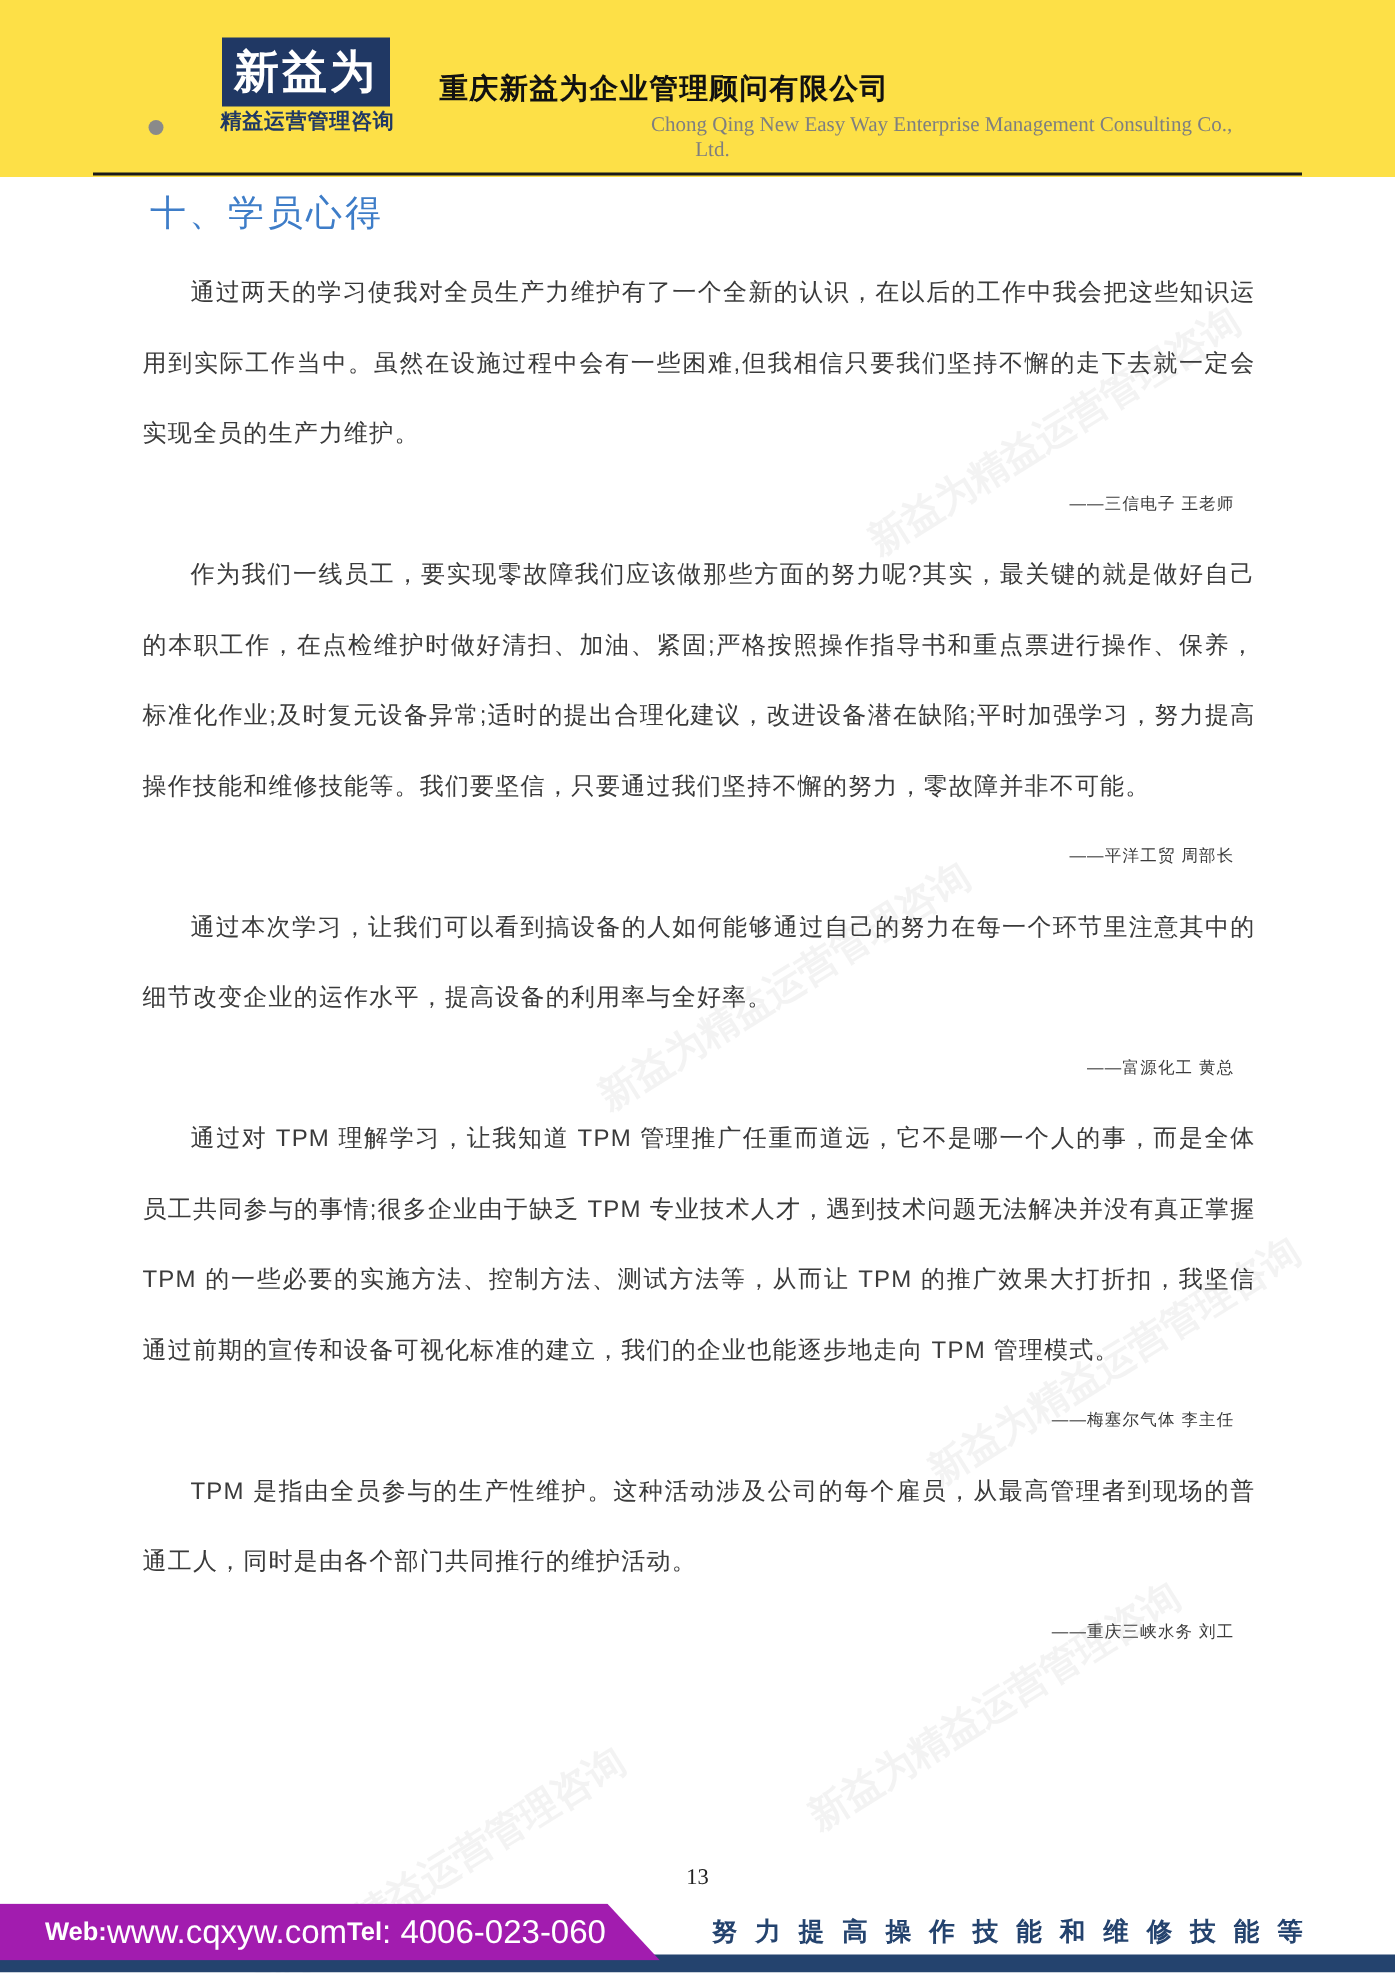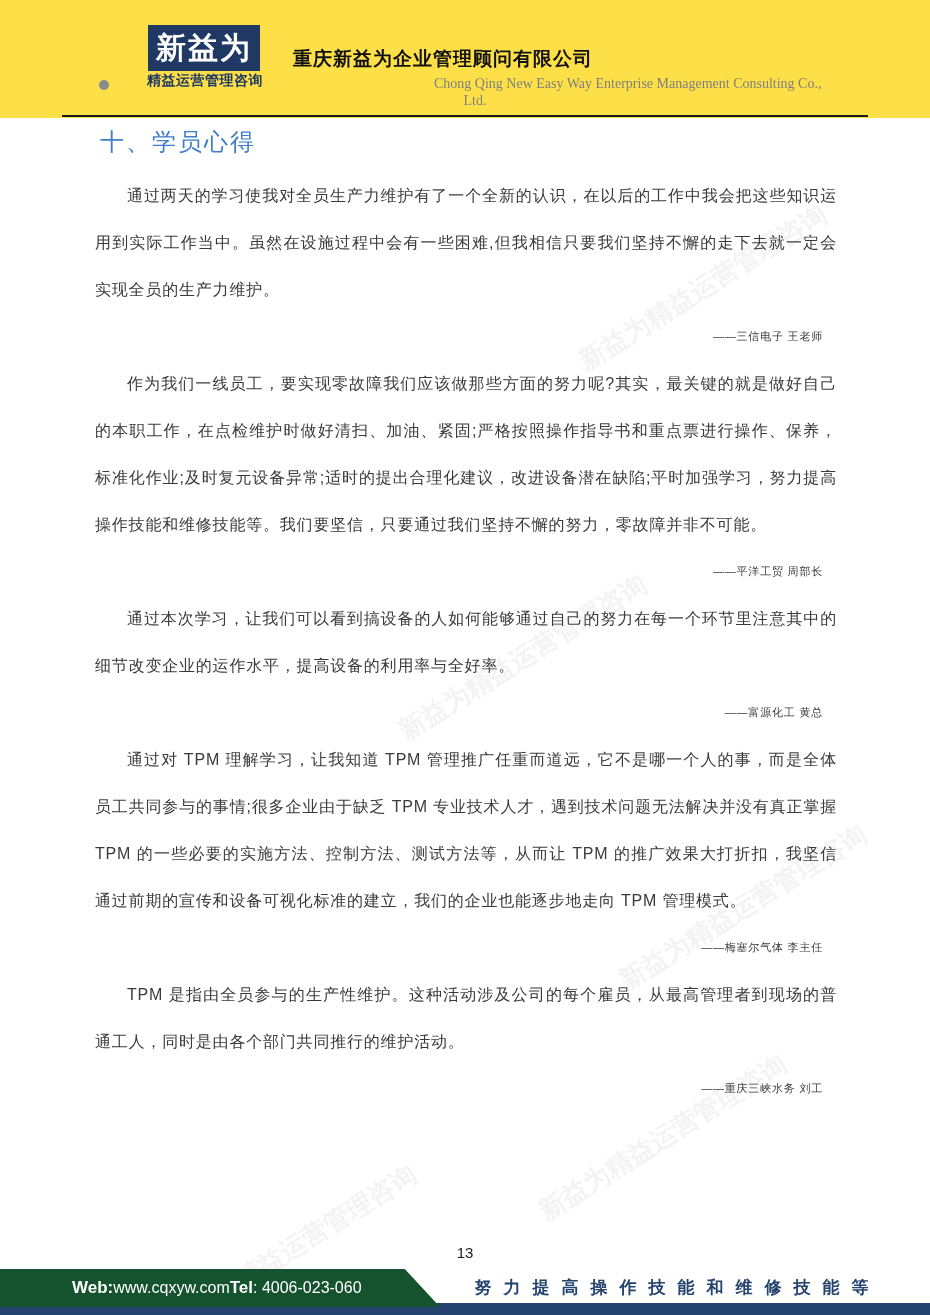"13" .page-number { font-family: Liberation Sans, sans-serif -> Liberation Serif, serif }
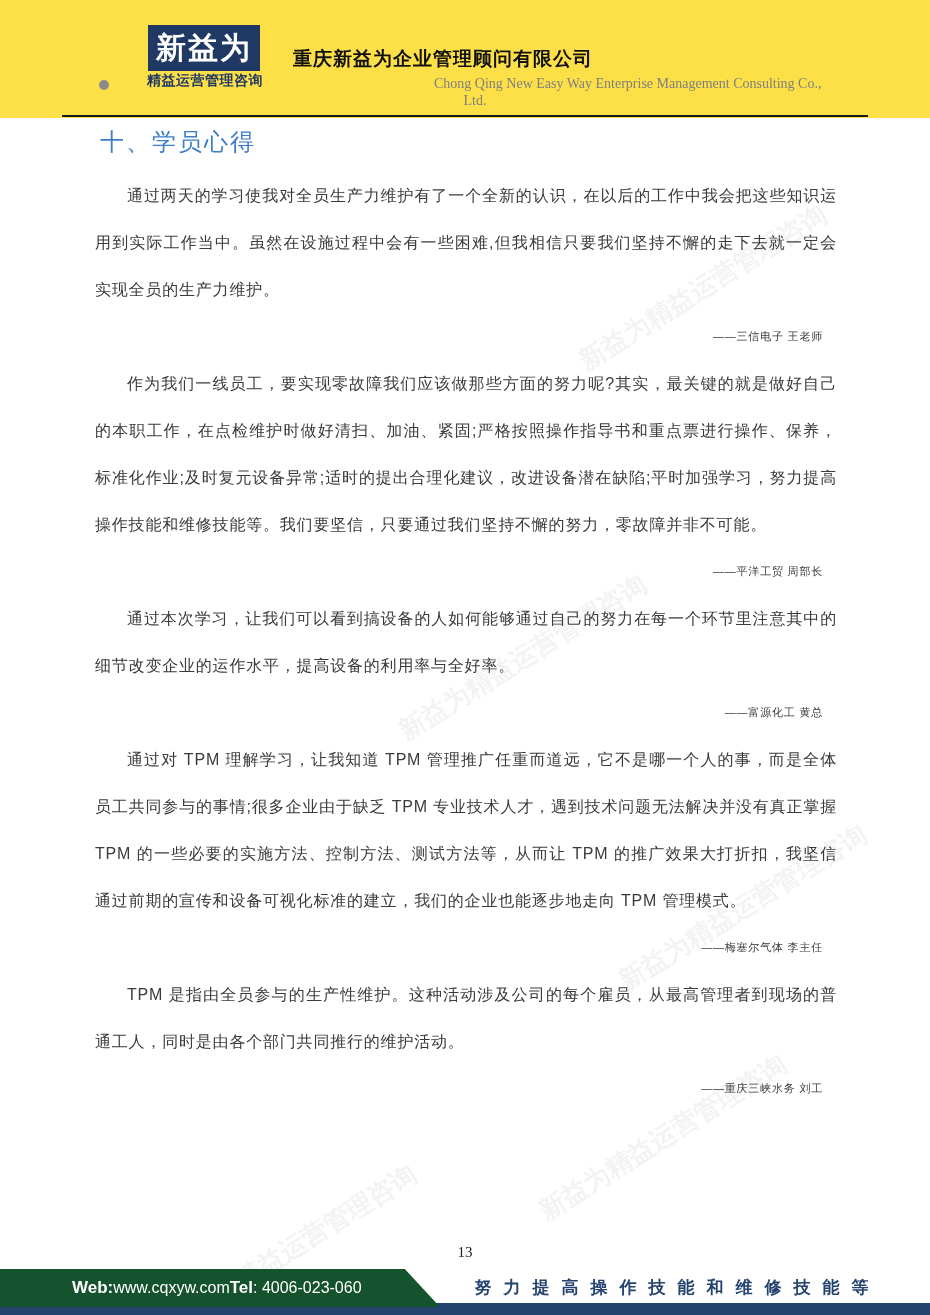"Web:" .footer-banner { background: #14532d -> #a21caf; padding-left: 72px -> 30px }
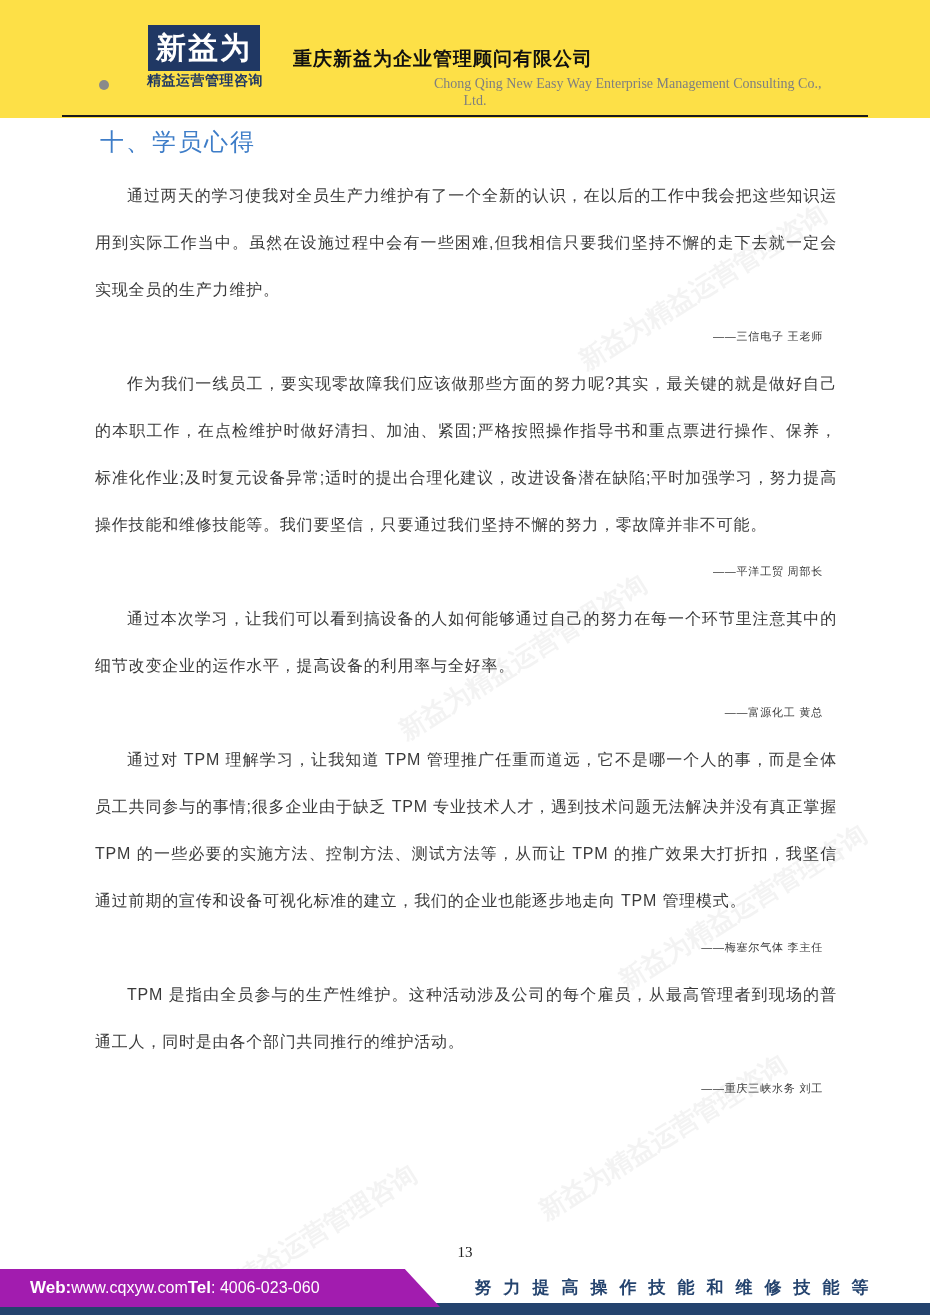"www.cqxyw.com" .footer-banner .val { font-size: 16px -> 22px }
